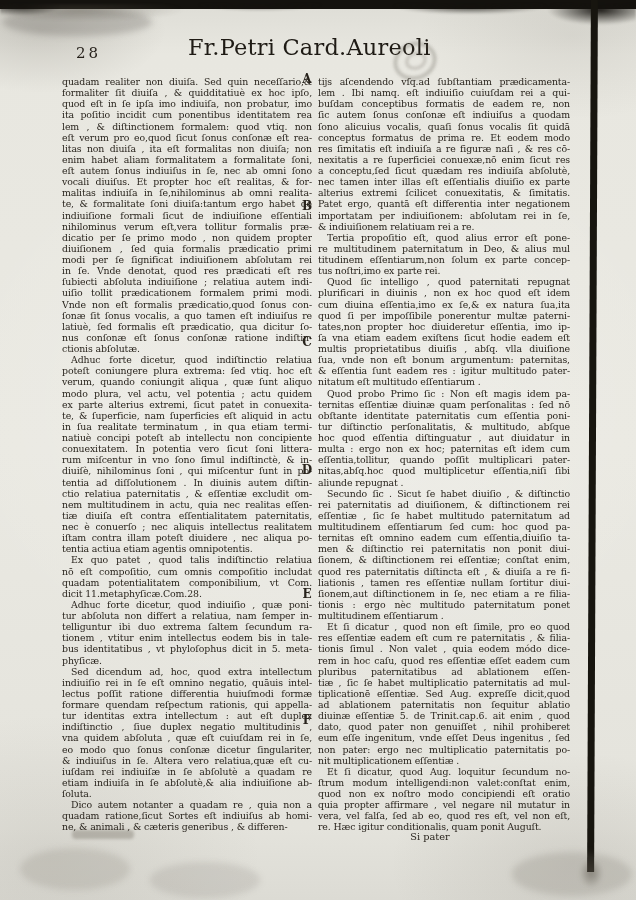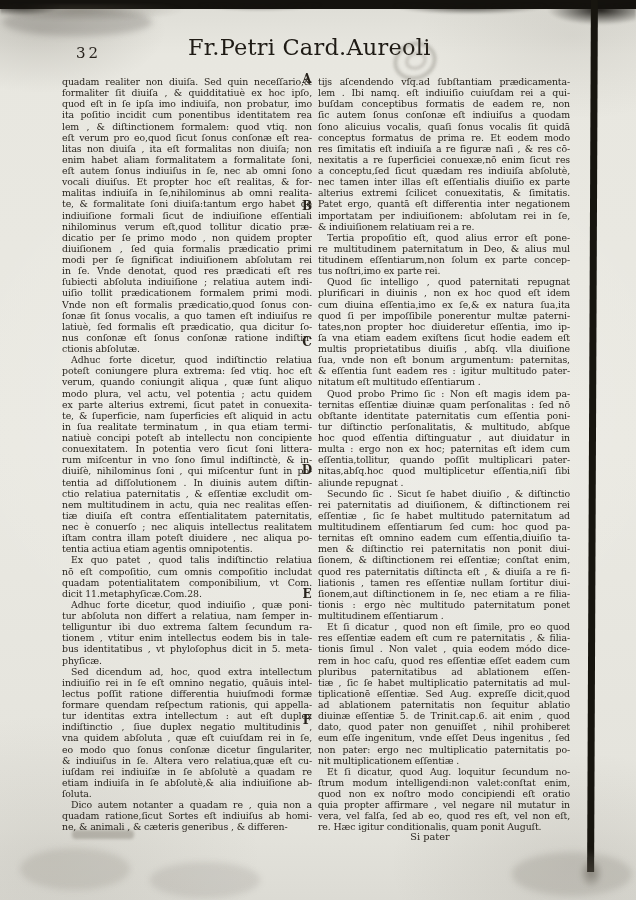"32" span.pageno { text: 32 -> 28 }
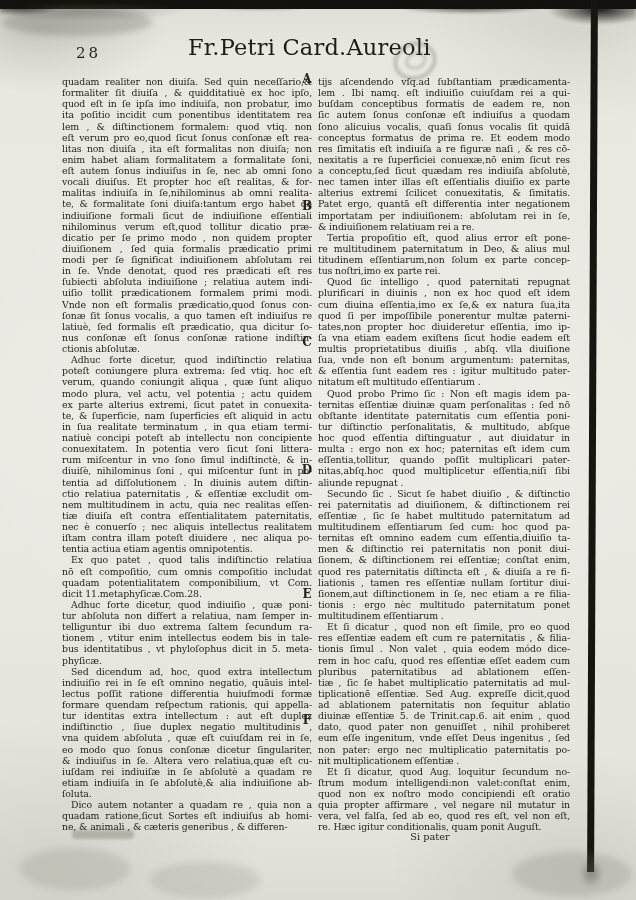"nihilominus verum eſt,quod tollitur" div.line { text: eſt,quod tollitur dicatio -> eſt,vera tollitur formalis }
